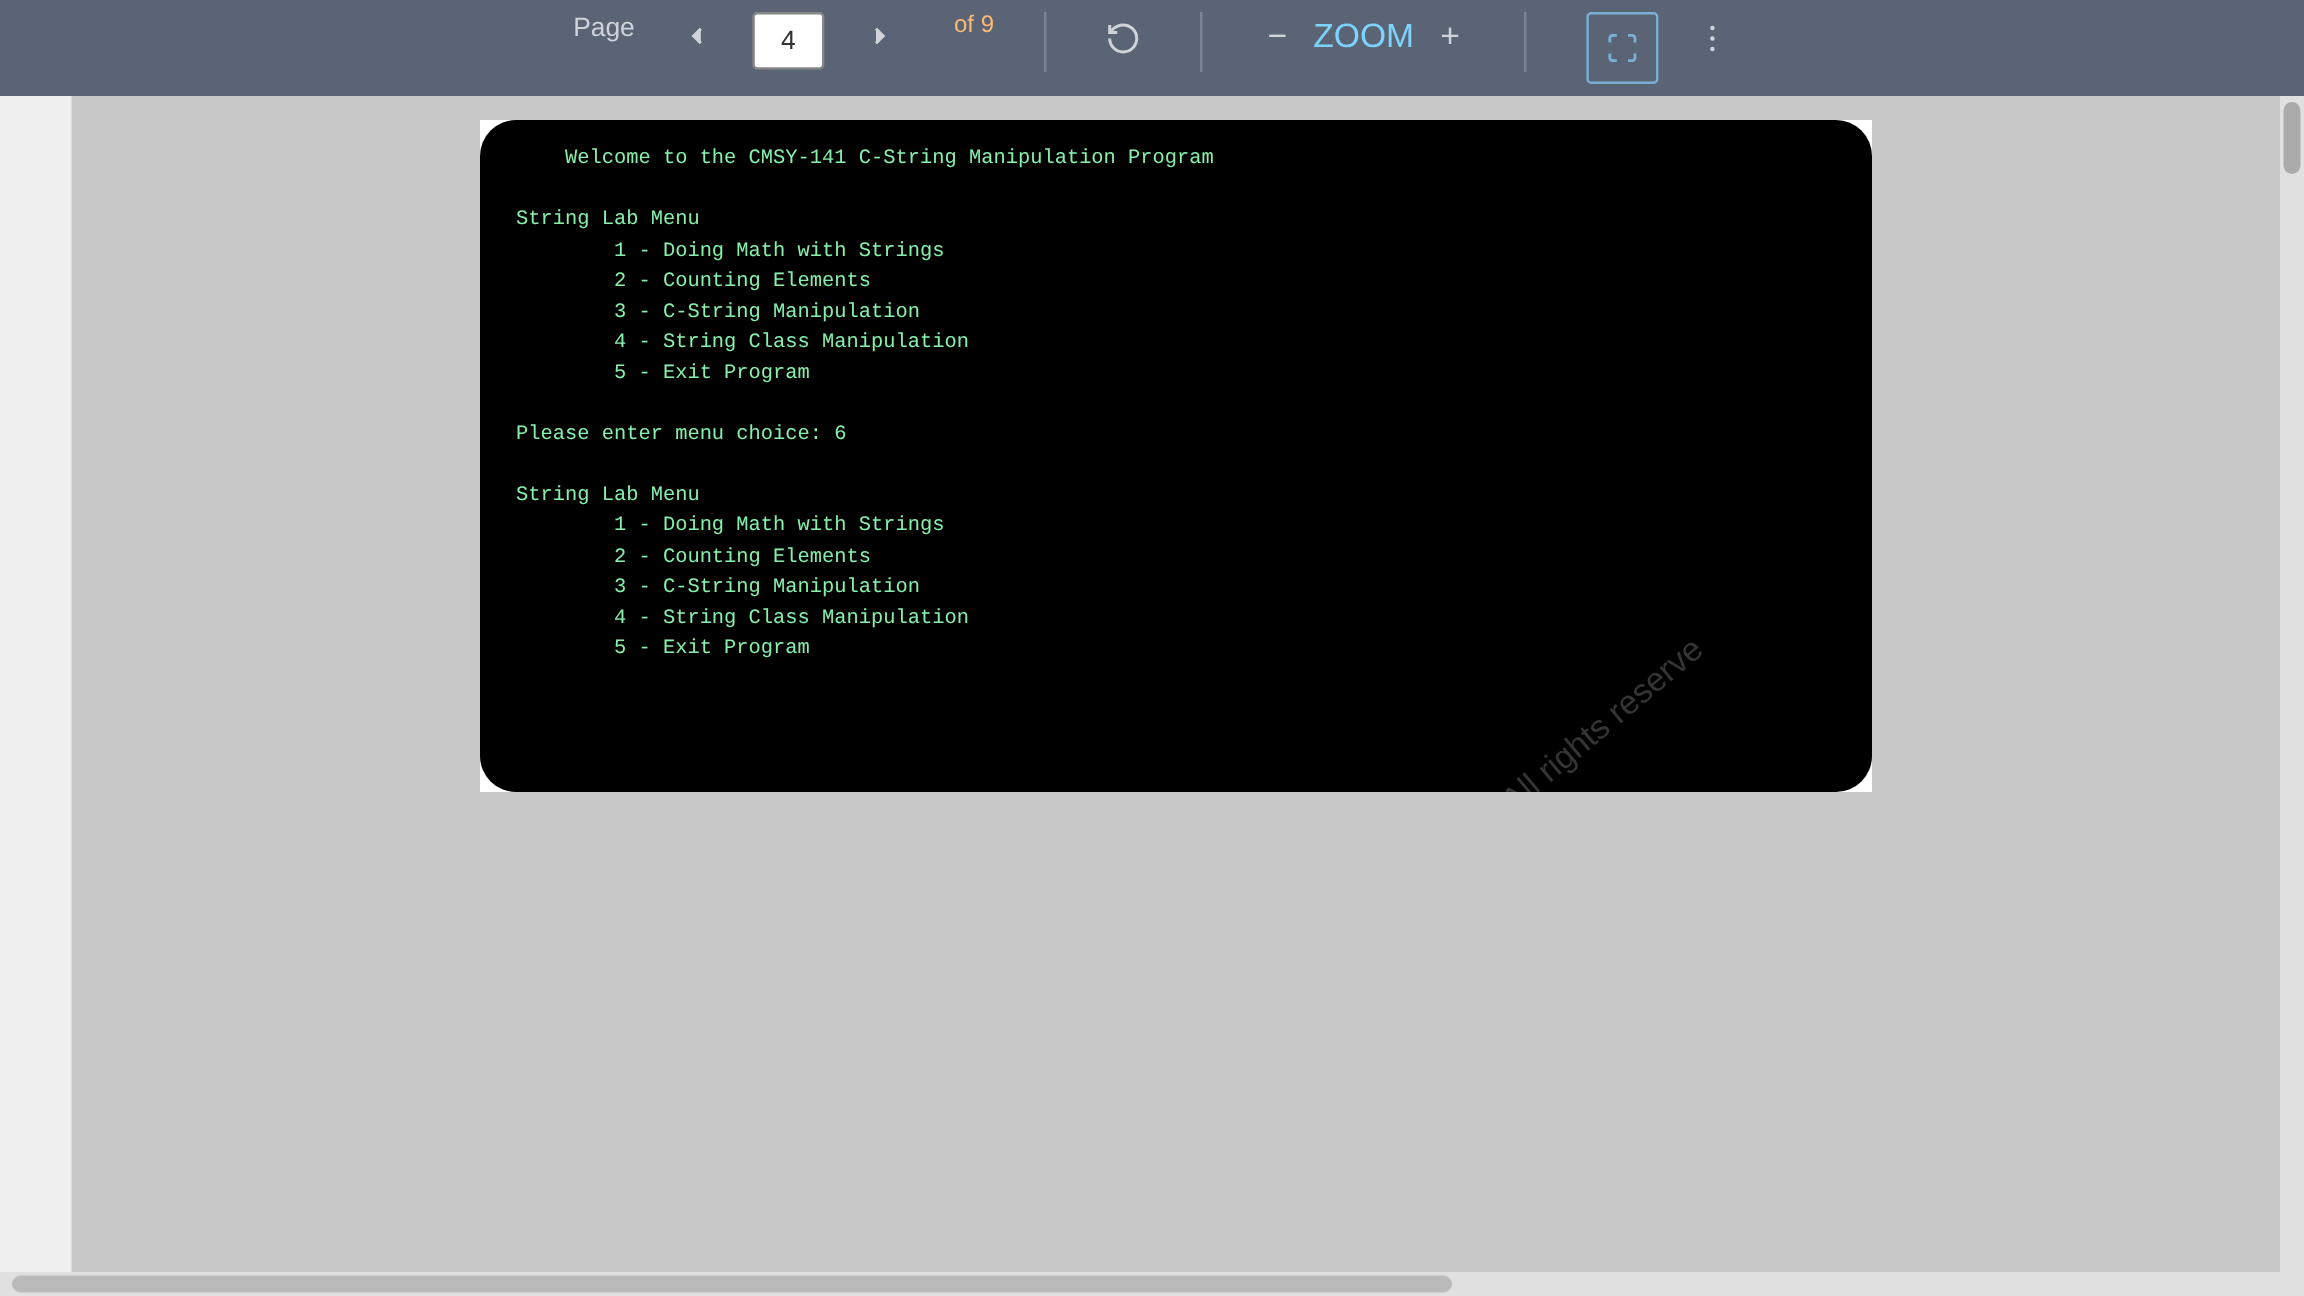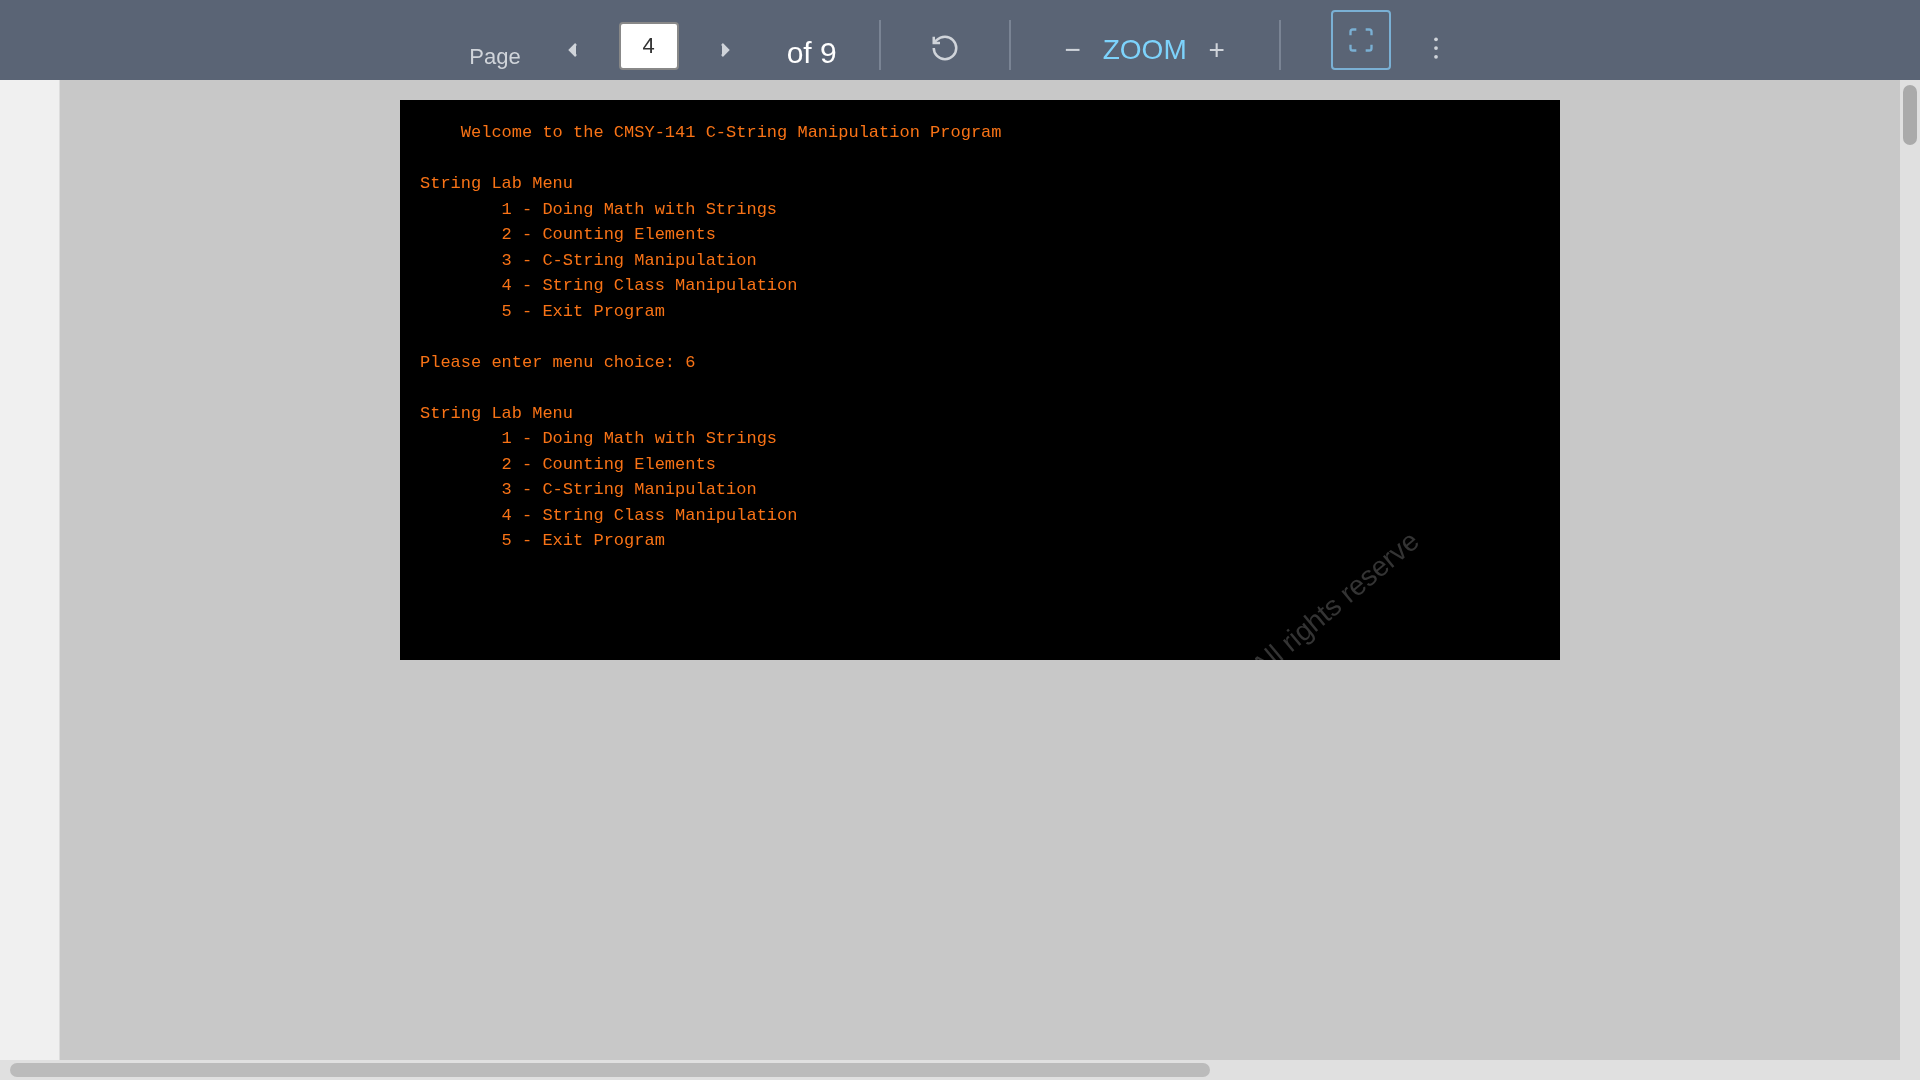"Page" .toolbar-center { align-items: flex-end -> flex-start }
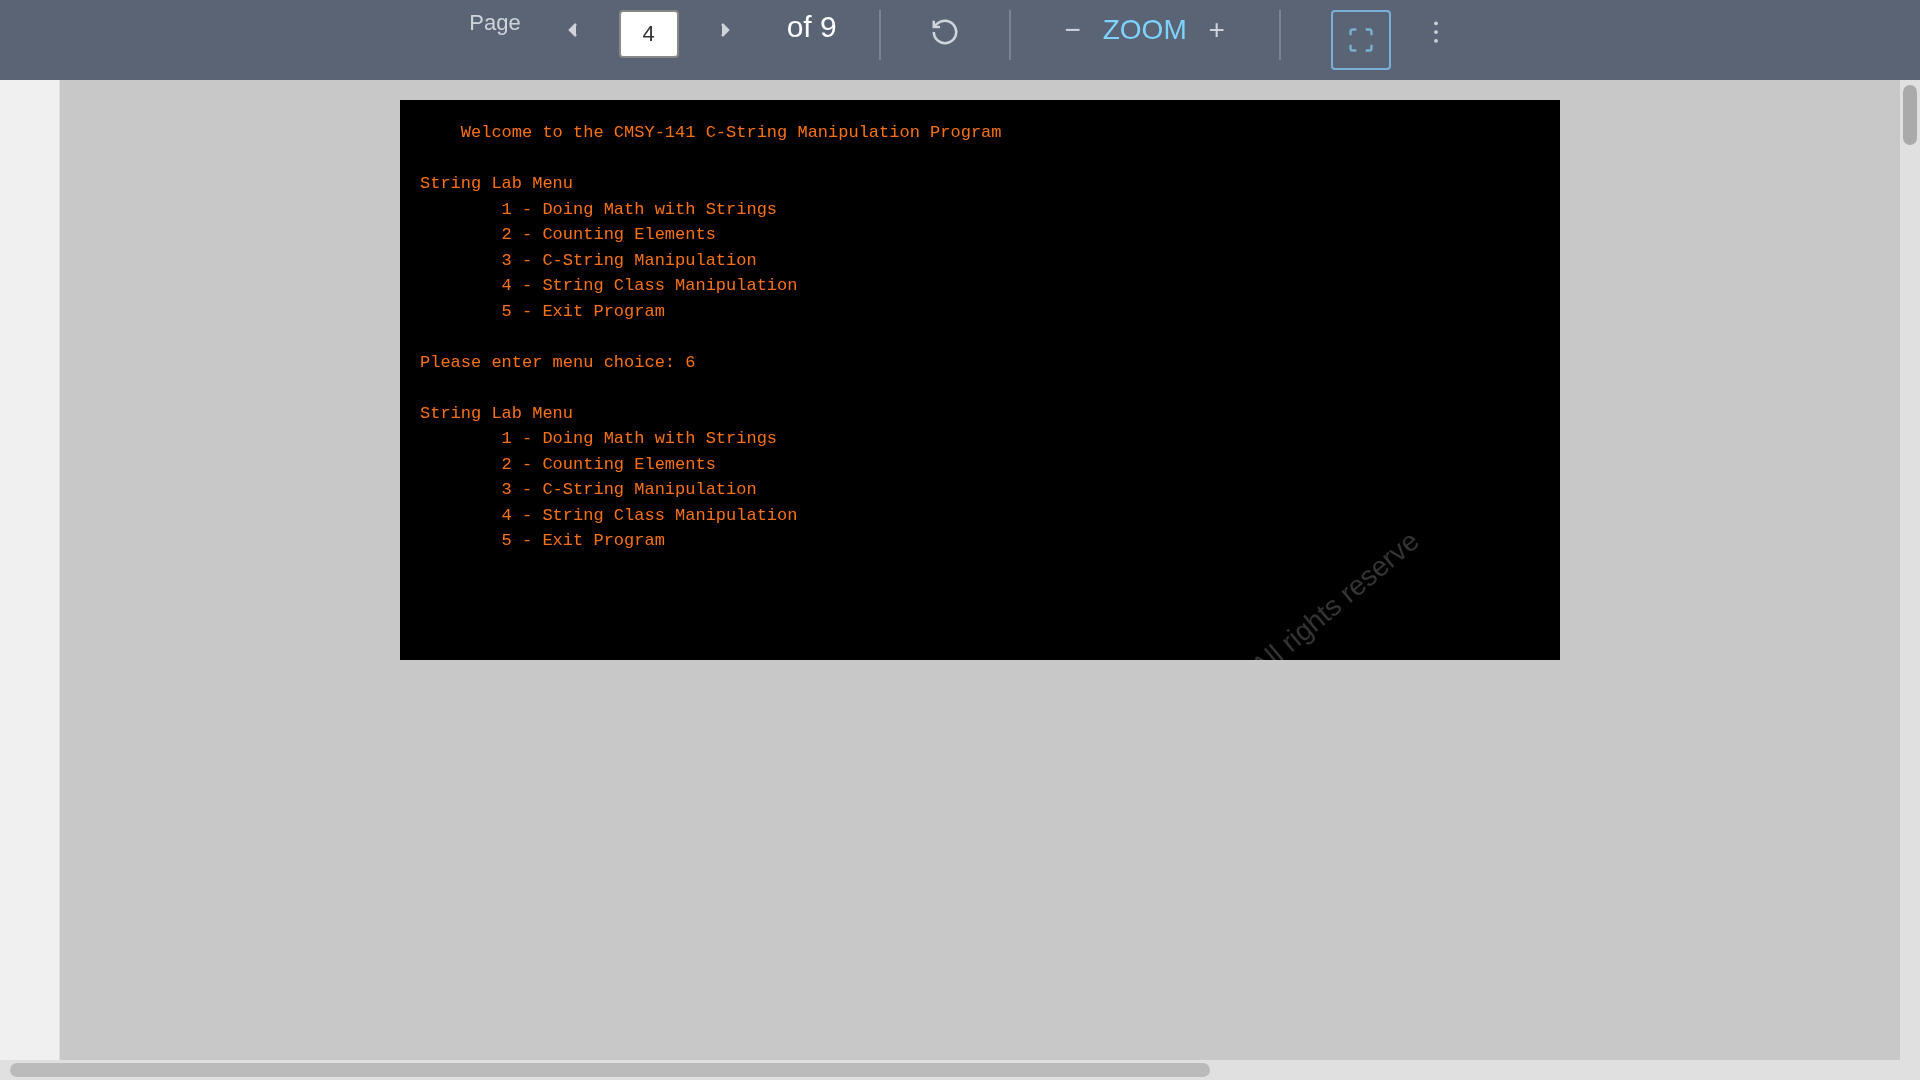"of 9" .of-pages { color: #ffffff -> #fdba74; font-size: 30px -> 20px }
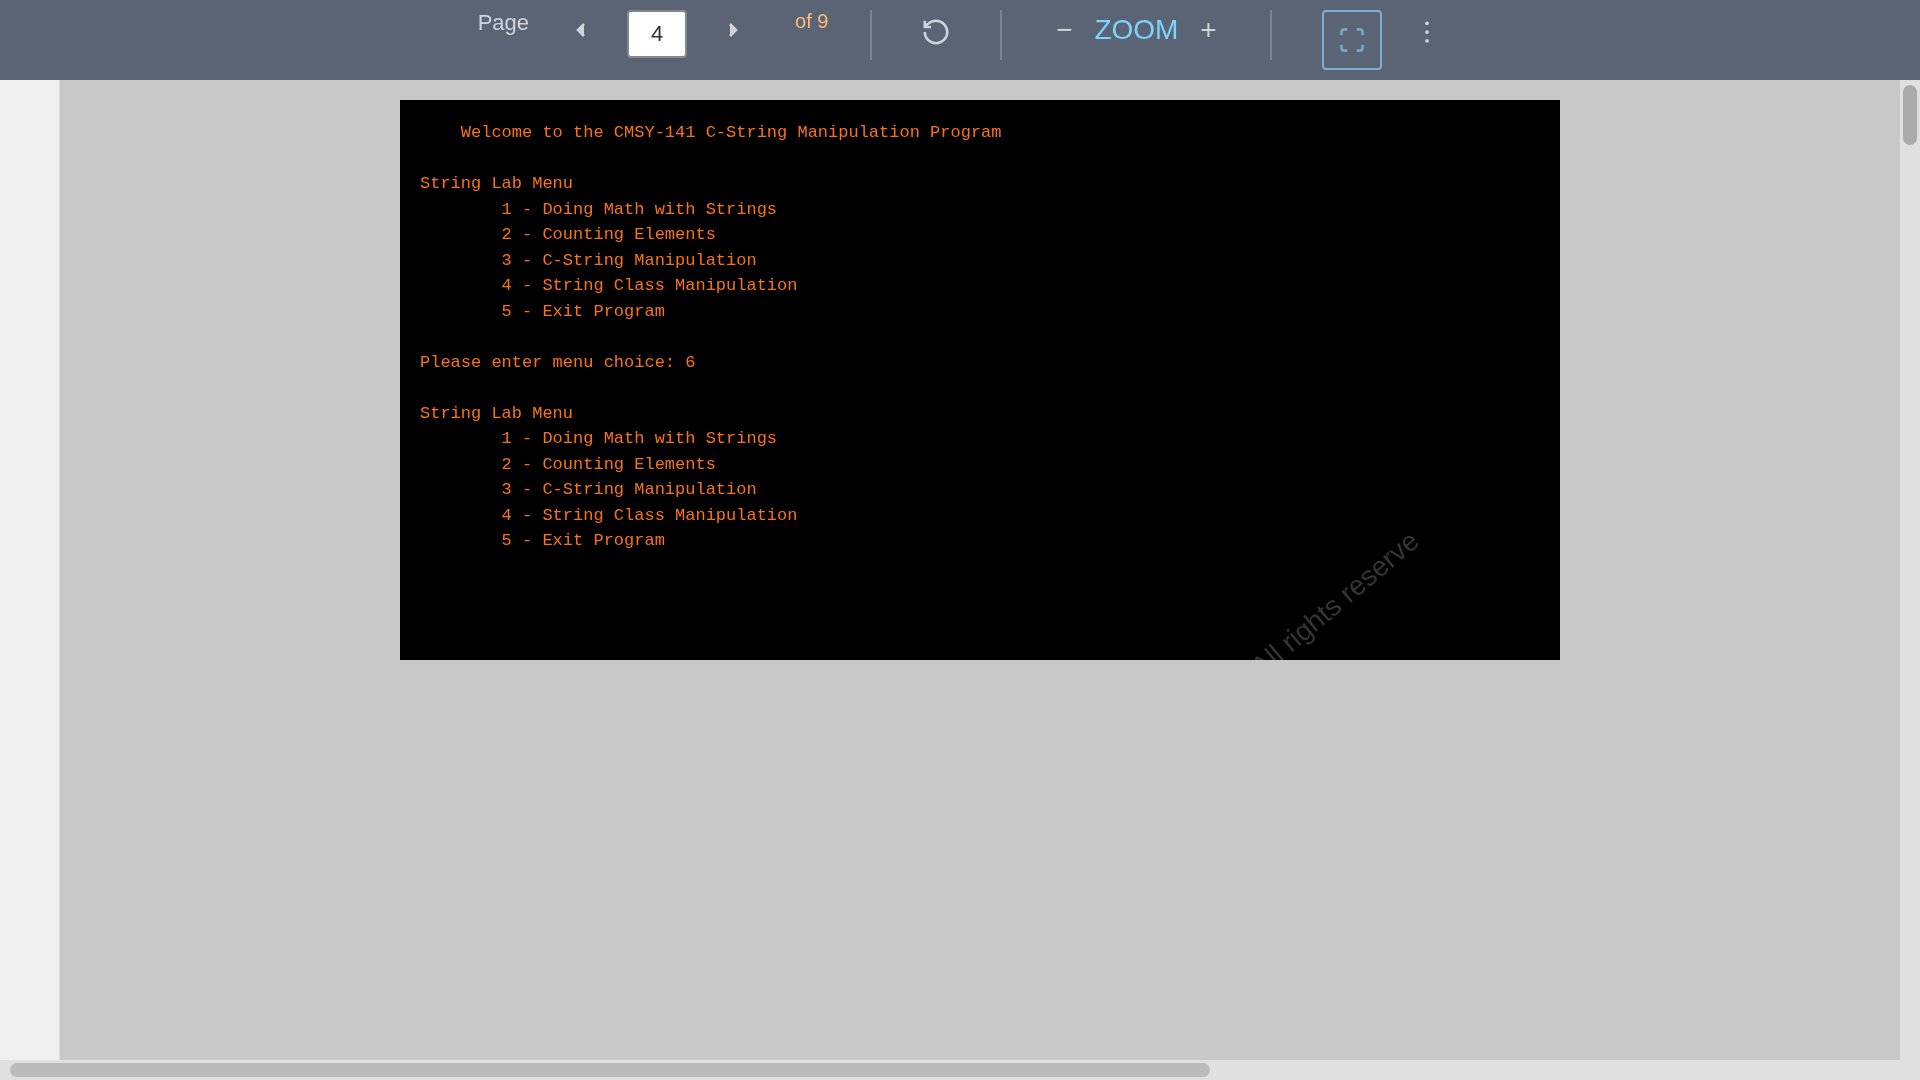"Welcome to the CMSY-141 C-String" .terminal { border-radius: none -> 30px; color: #f97316 -> #86efac; padding: 20px 20px -> 20px 30px }
